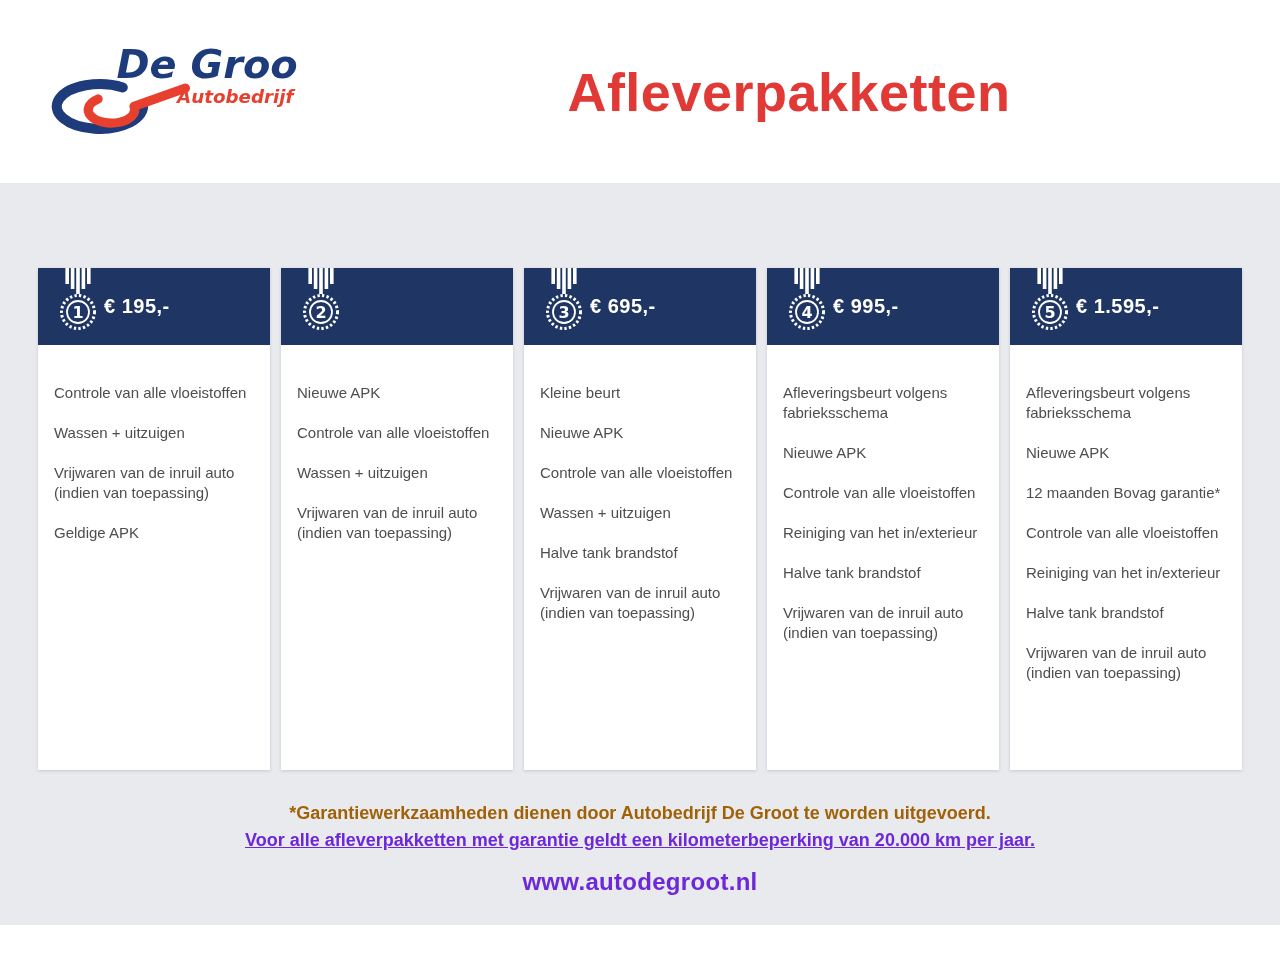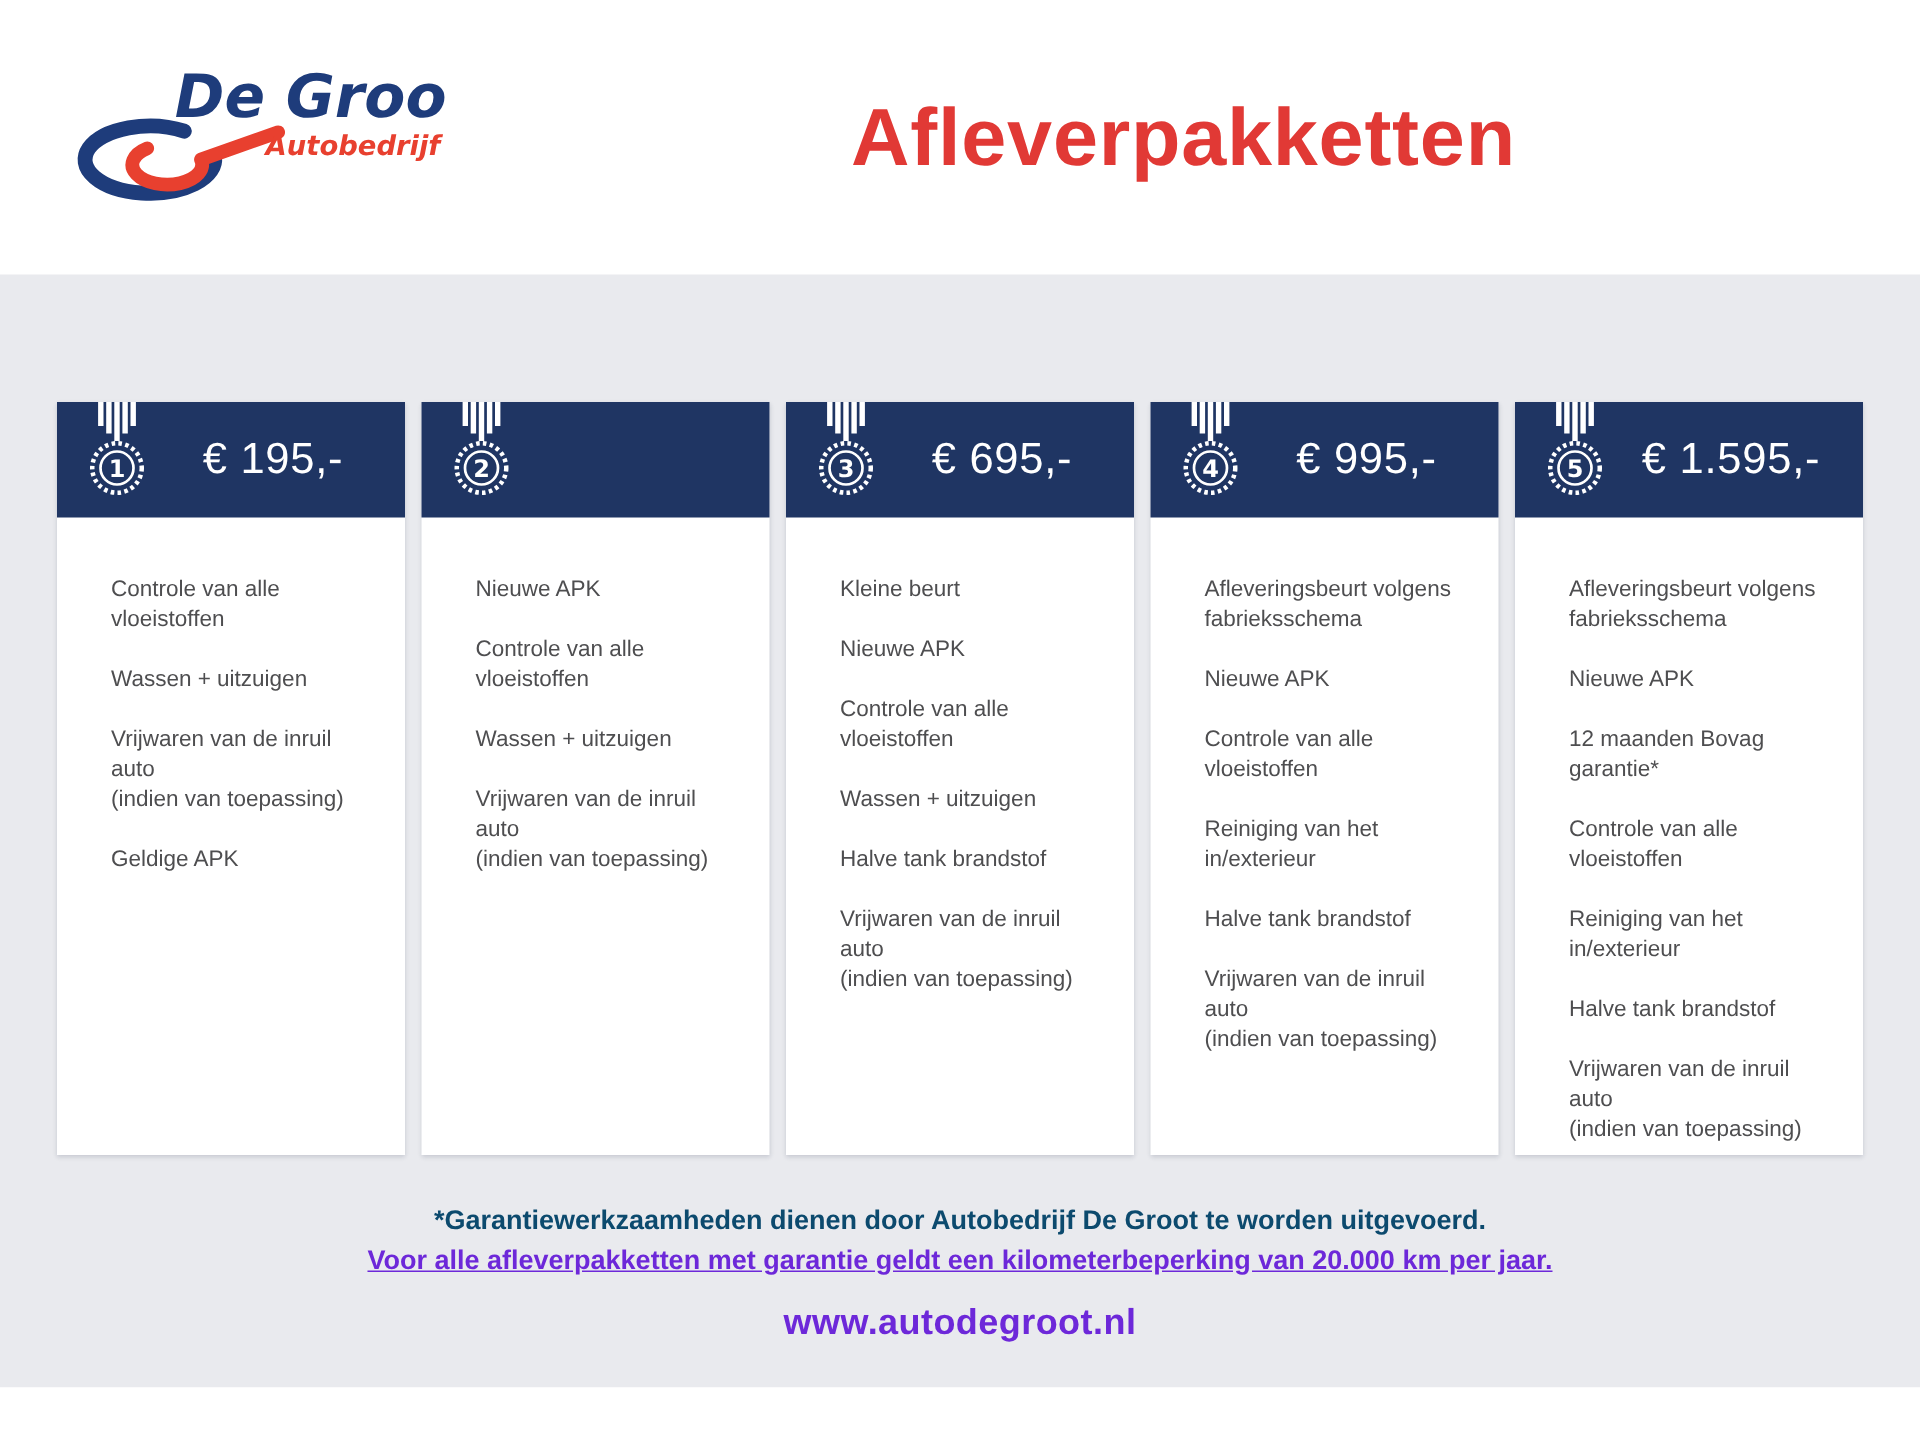"€ 195,-" .price { font-size: 29px -> 20px; font-weight: normal -> bold; text-align: center -> none }
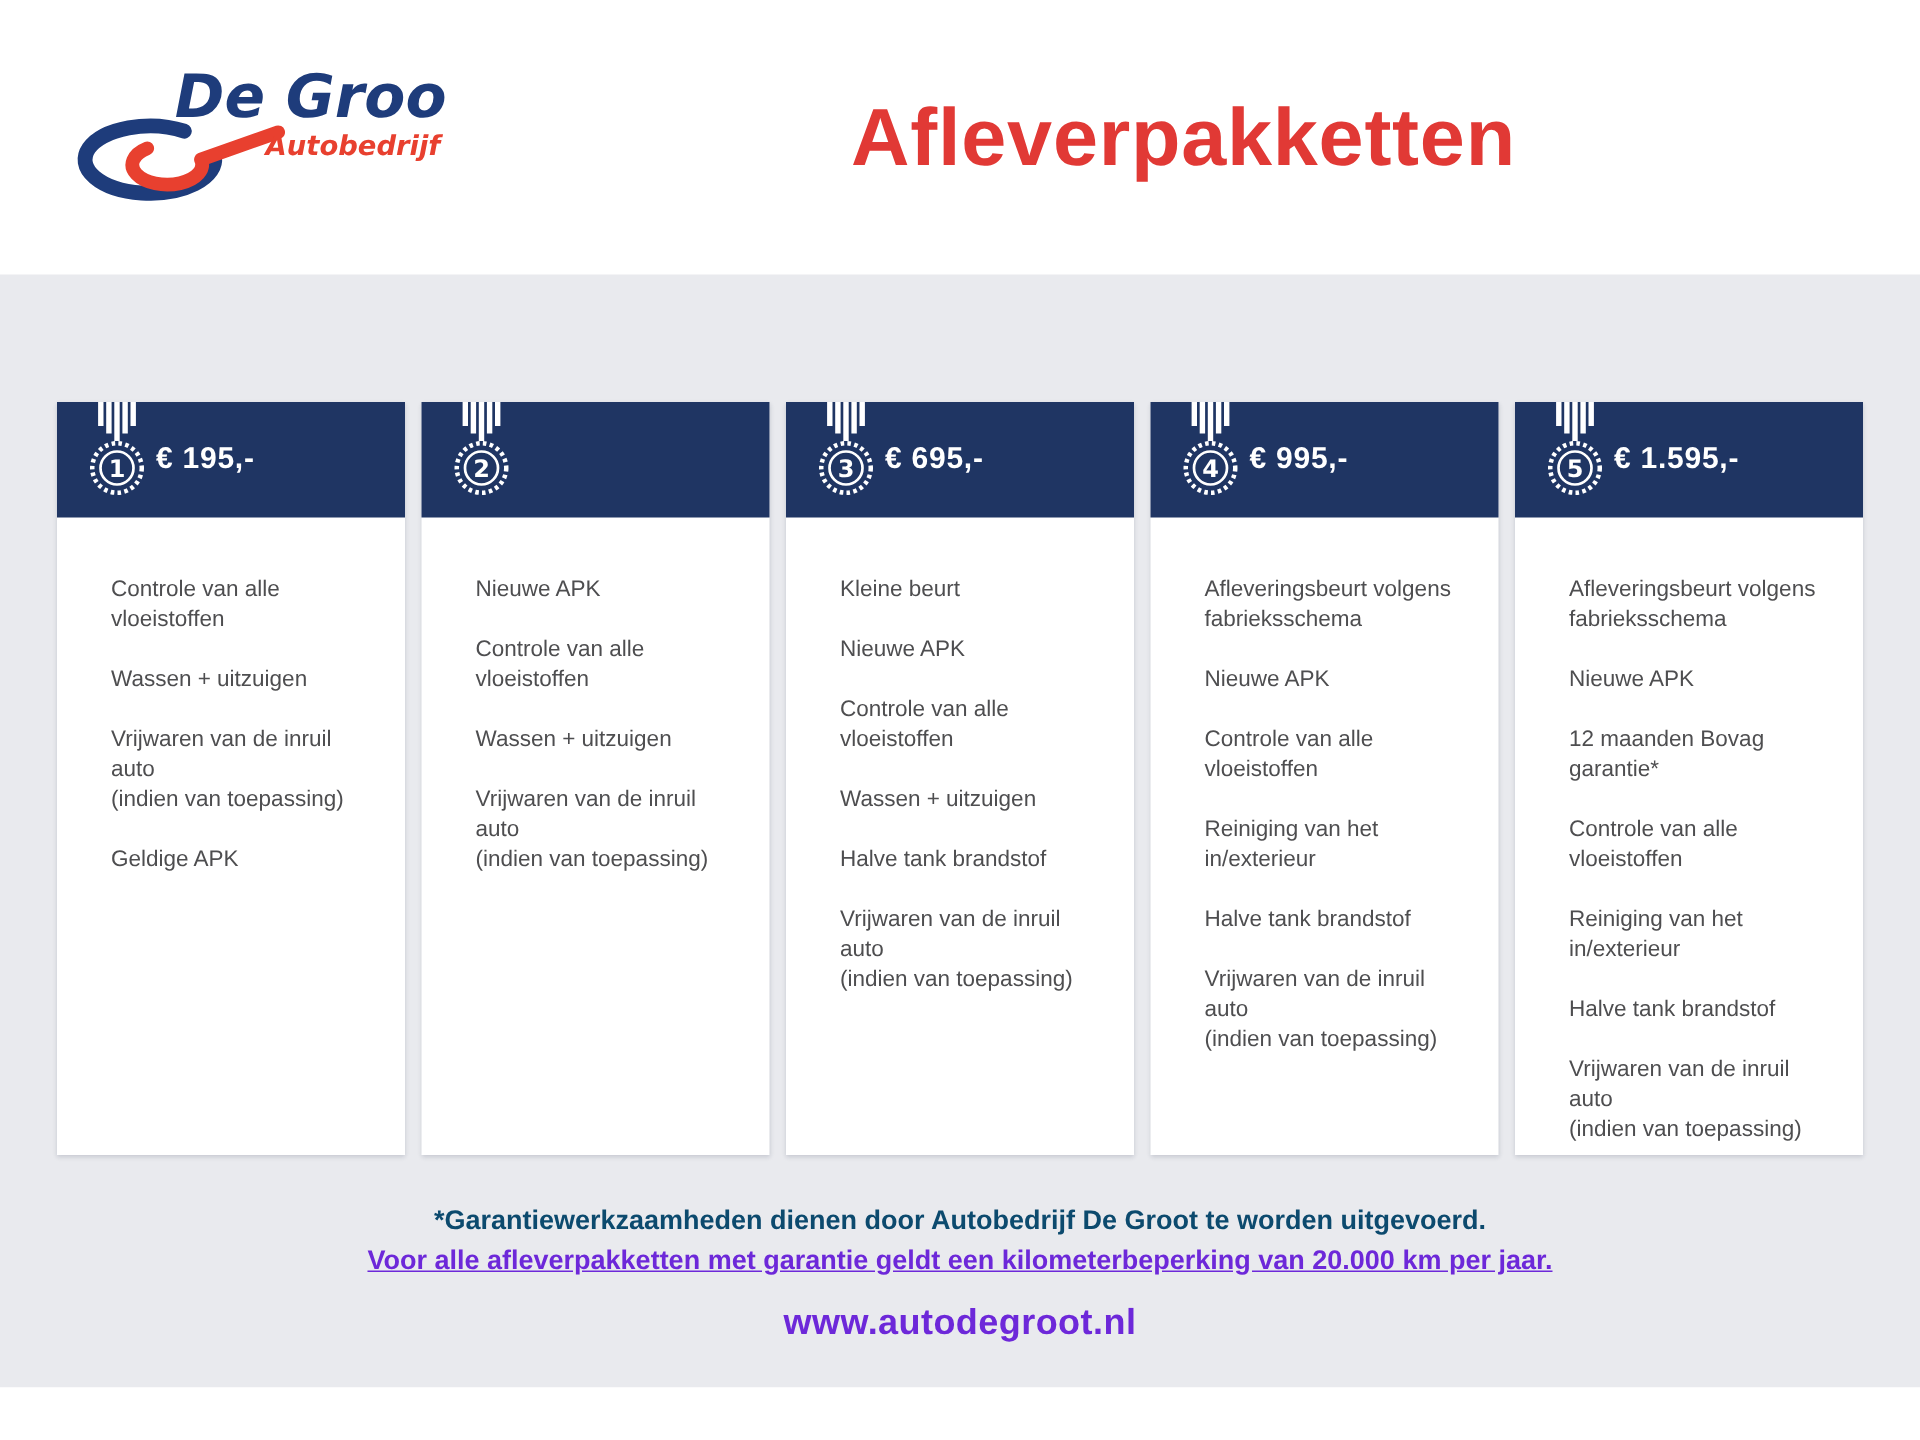"Controle van alle vloeistoffen" .card-body { padding: 38px 18px 10px 36px -> 38px 18px 10px 16px }
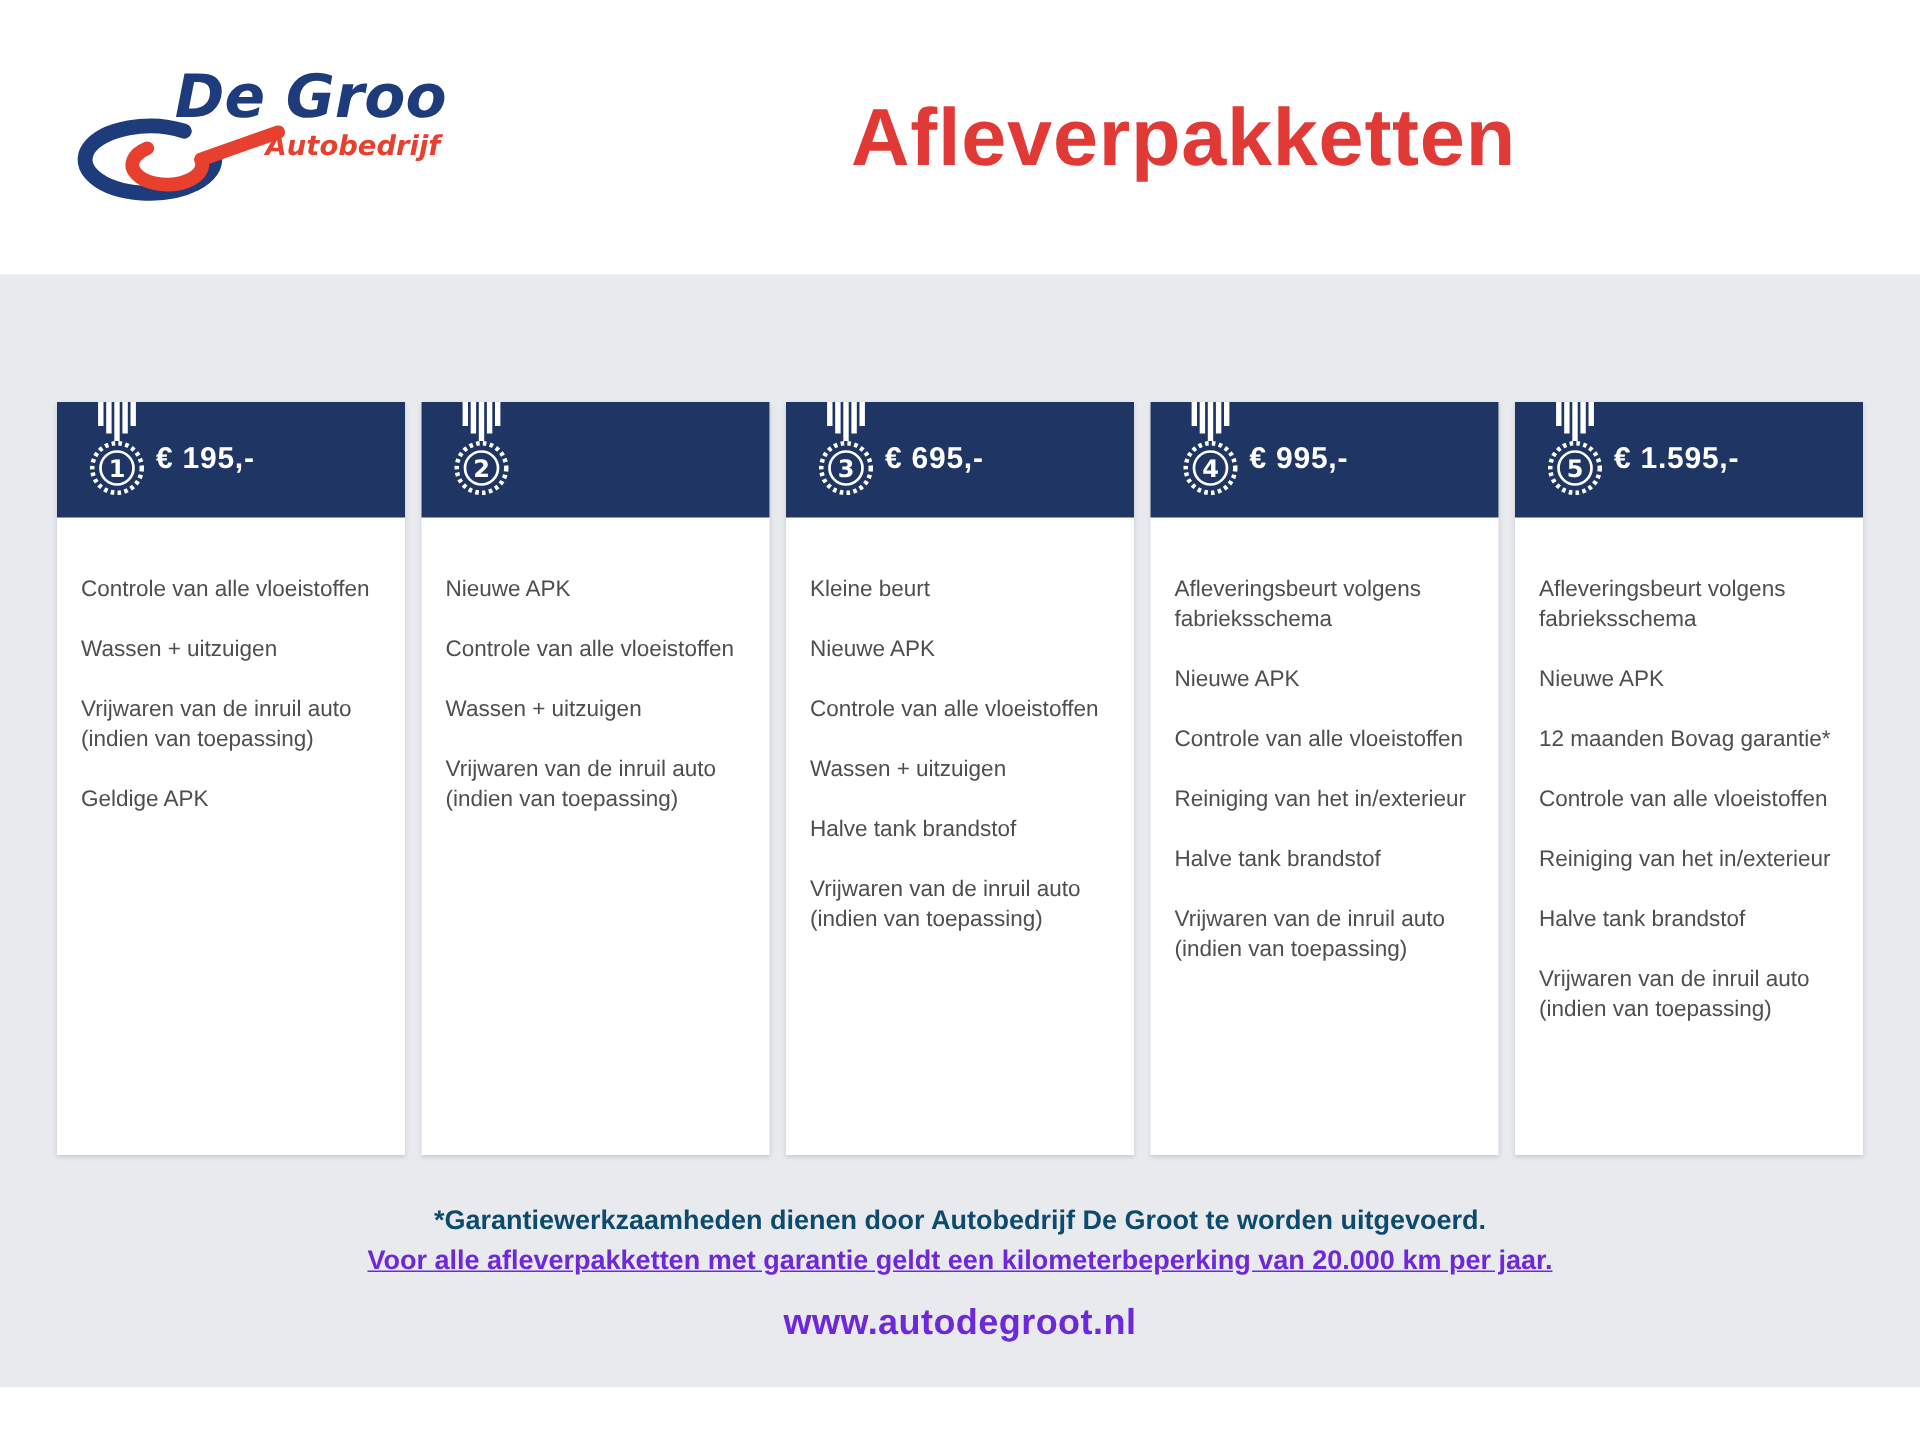"*Garantiewerkzaamheden dienen door" div.disclaimer-line { color: #0c4a6e -> #a16207 }
